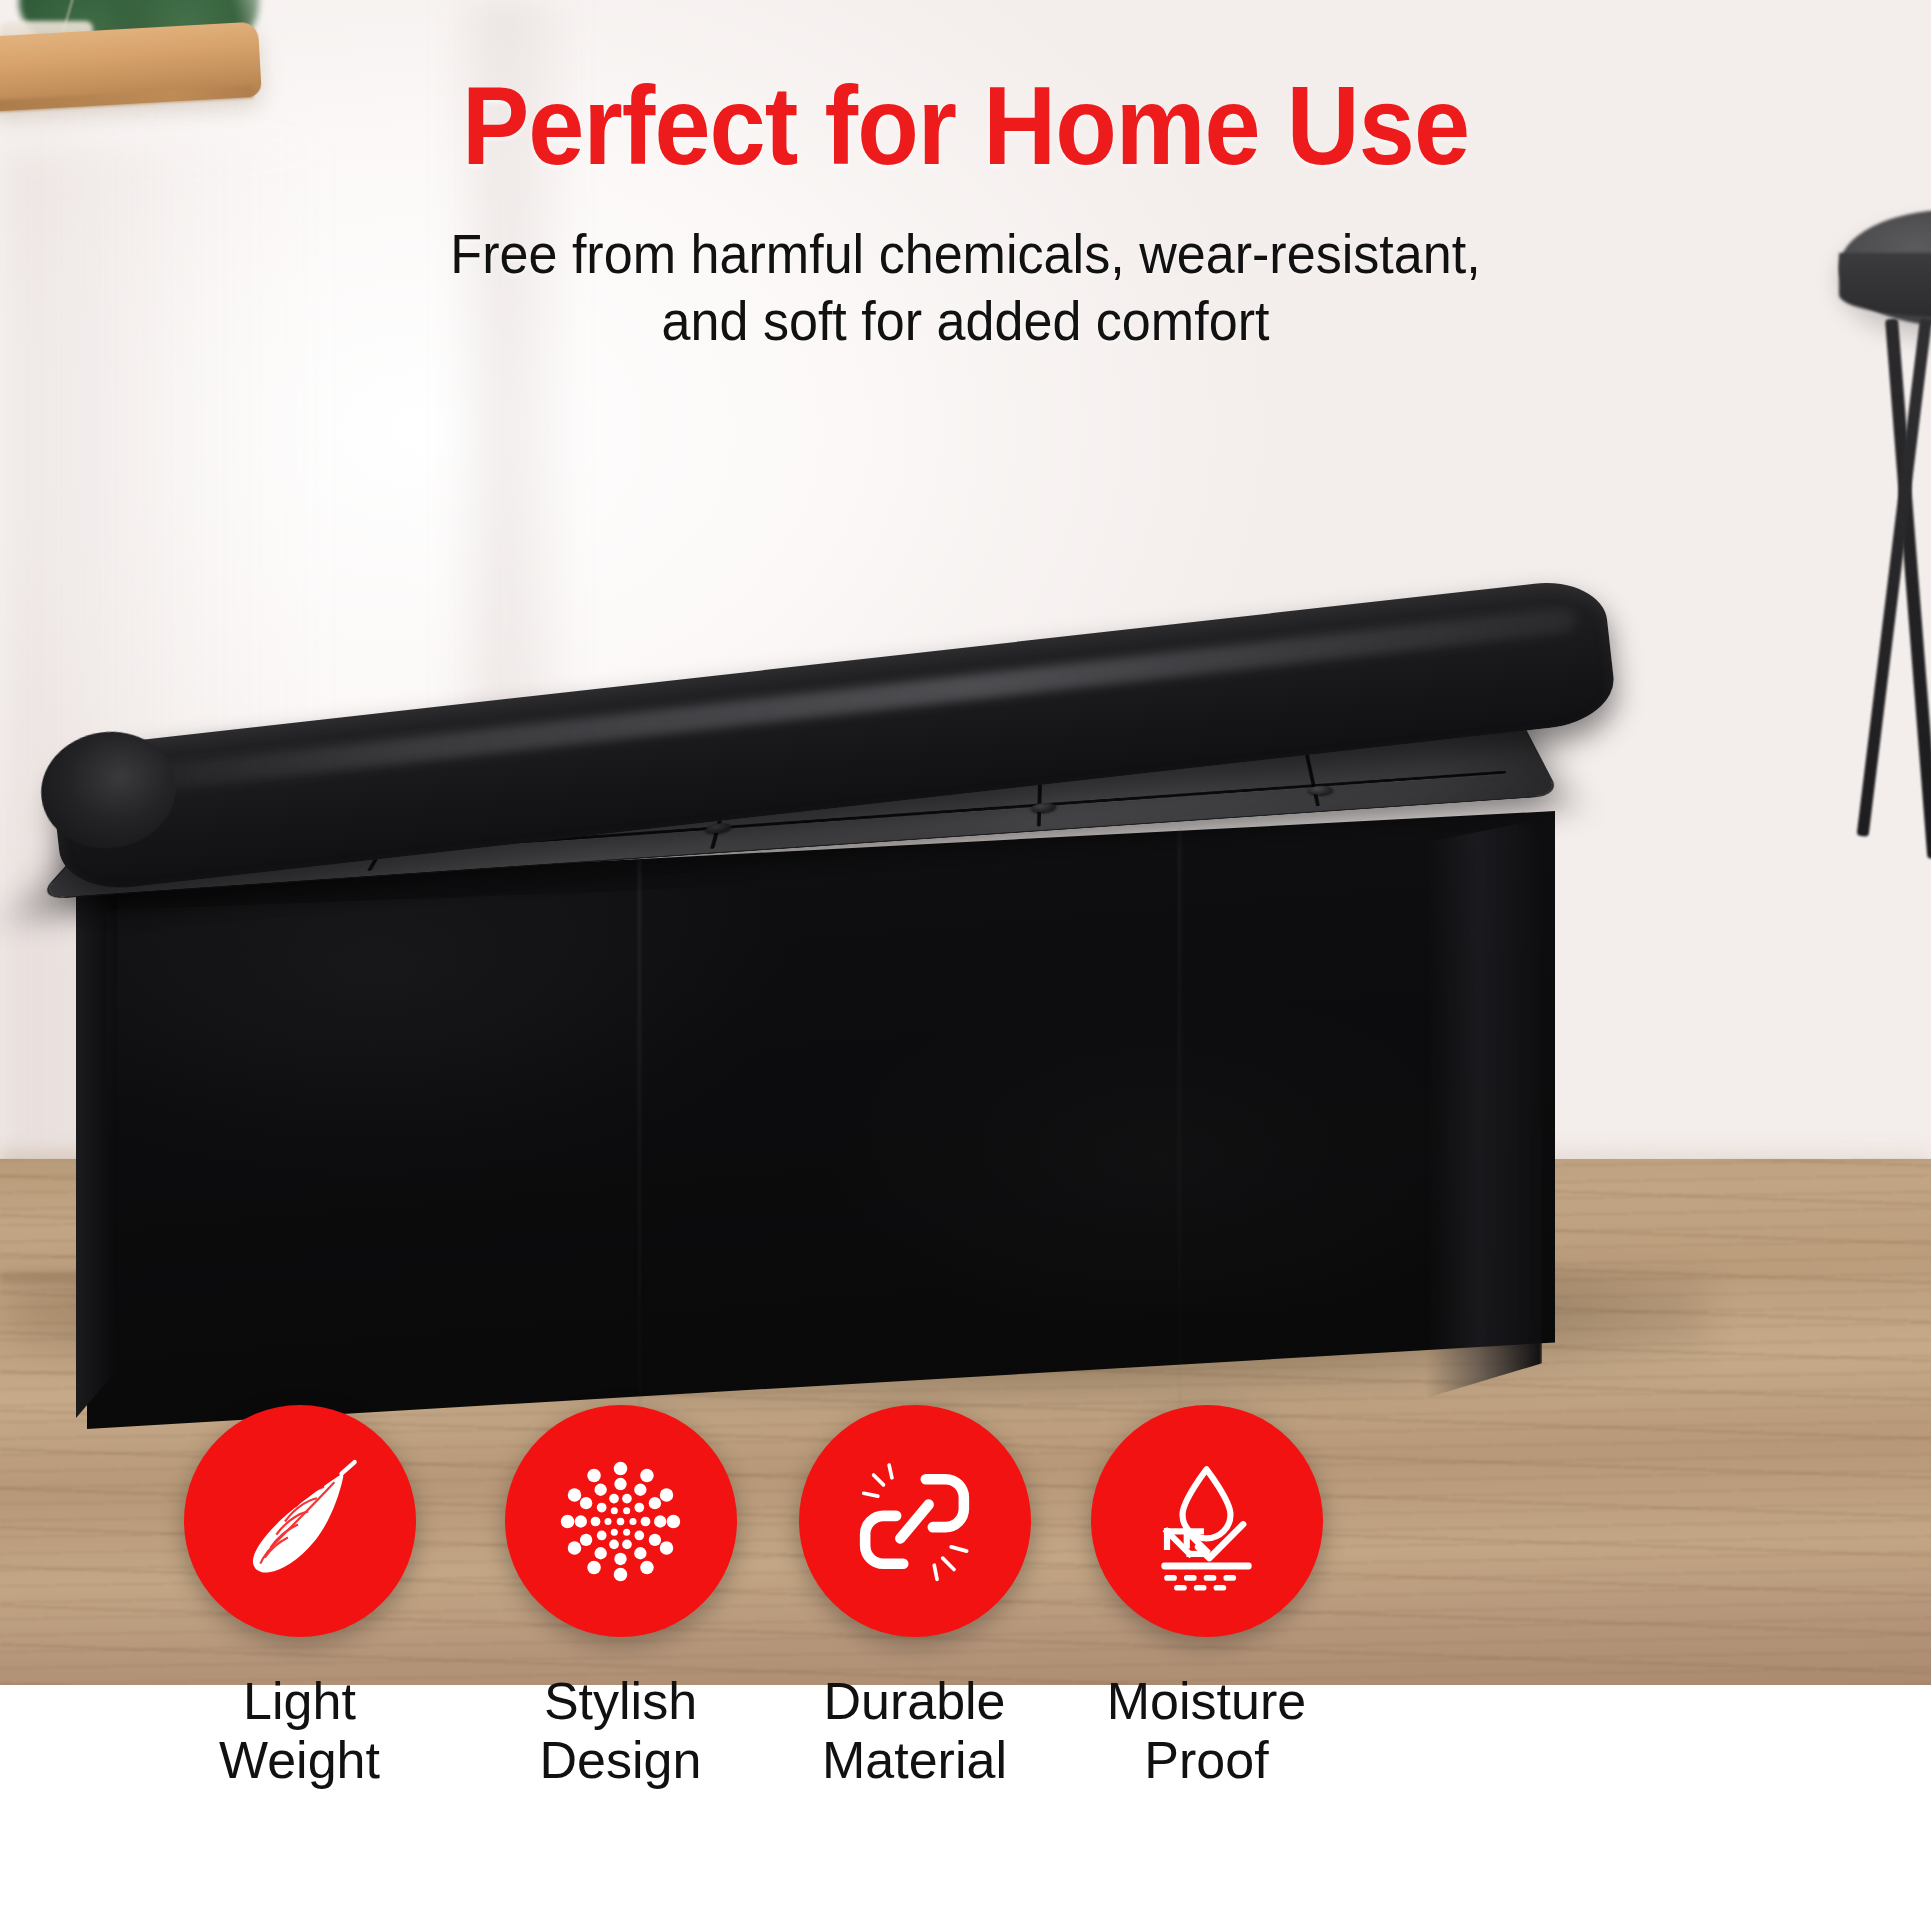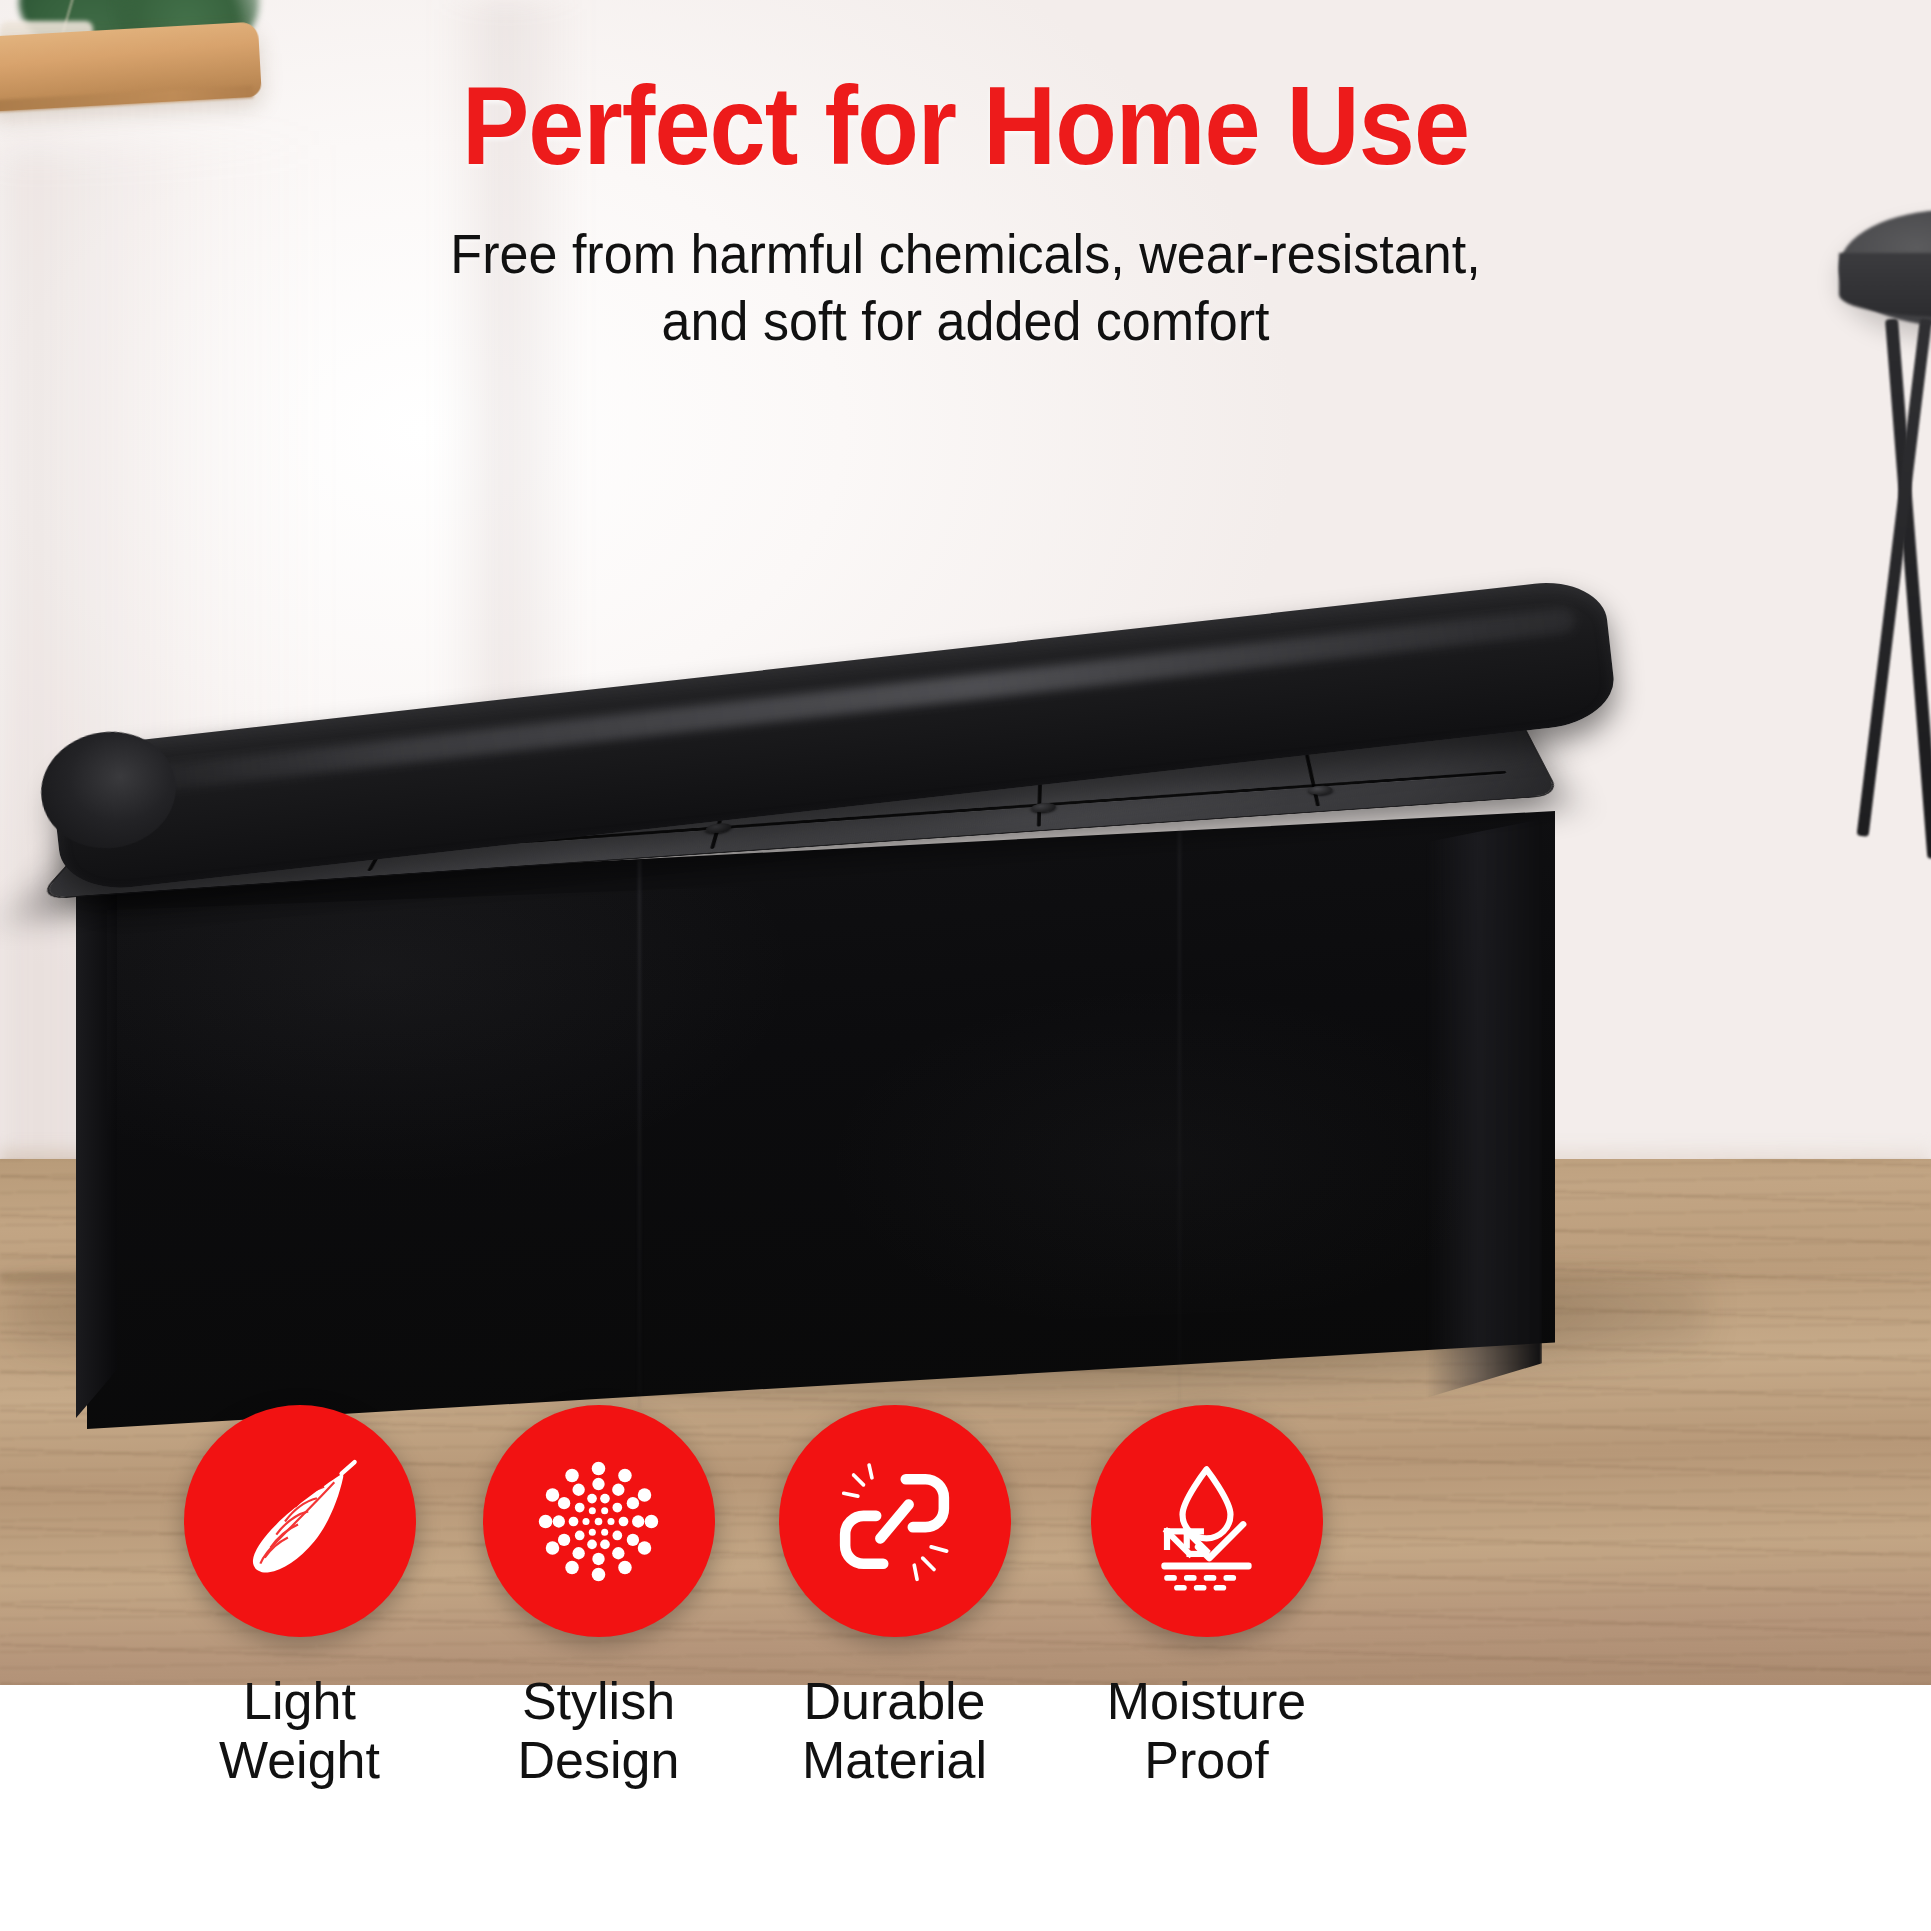"Stylish" div.feature { left: 444px -> 466px }
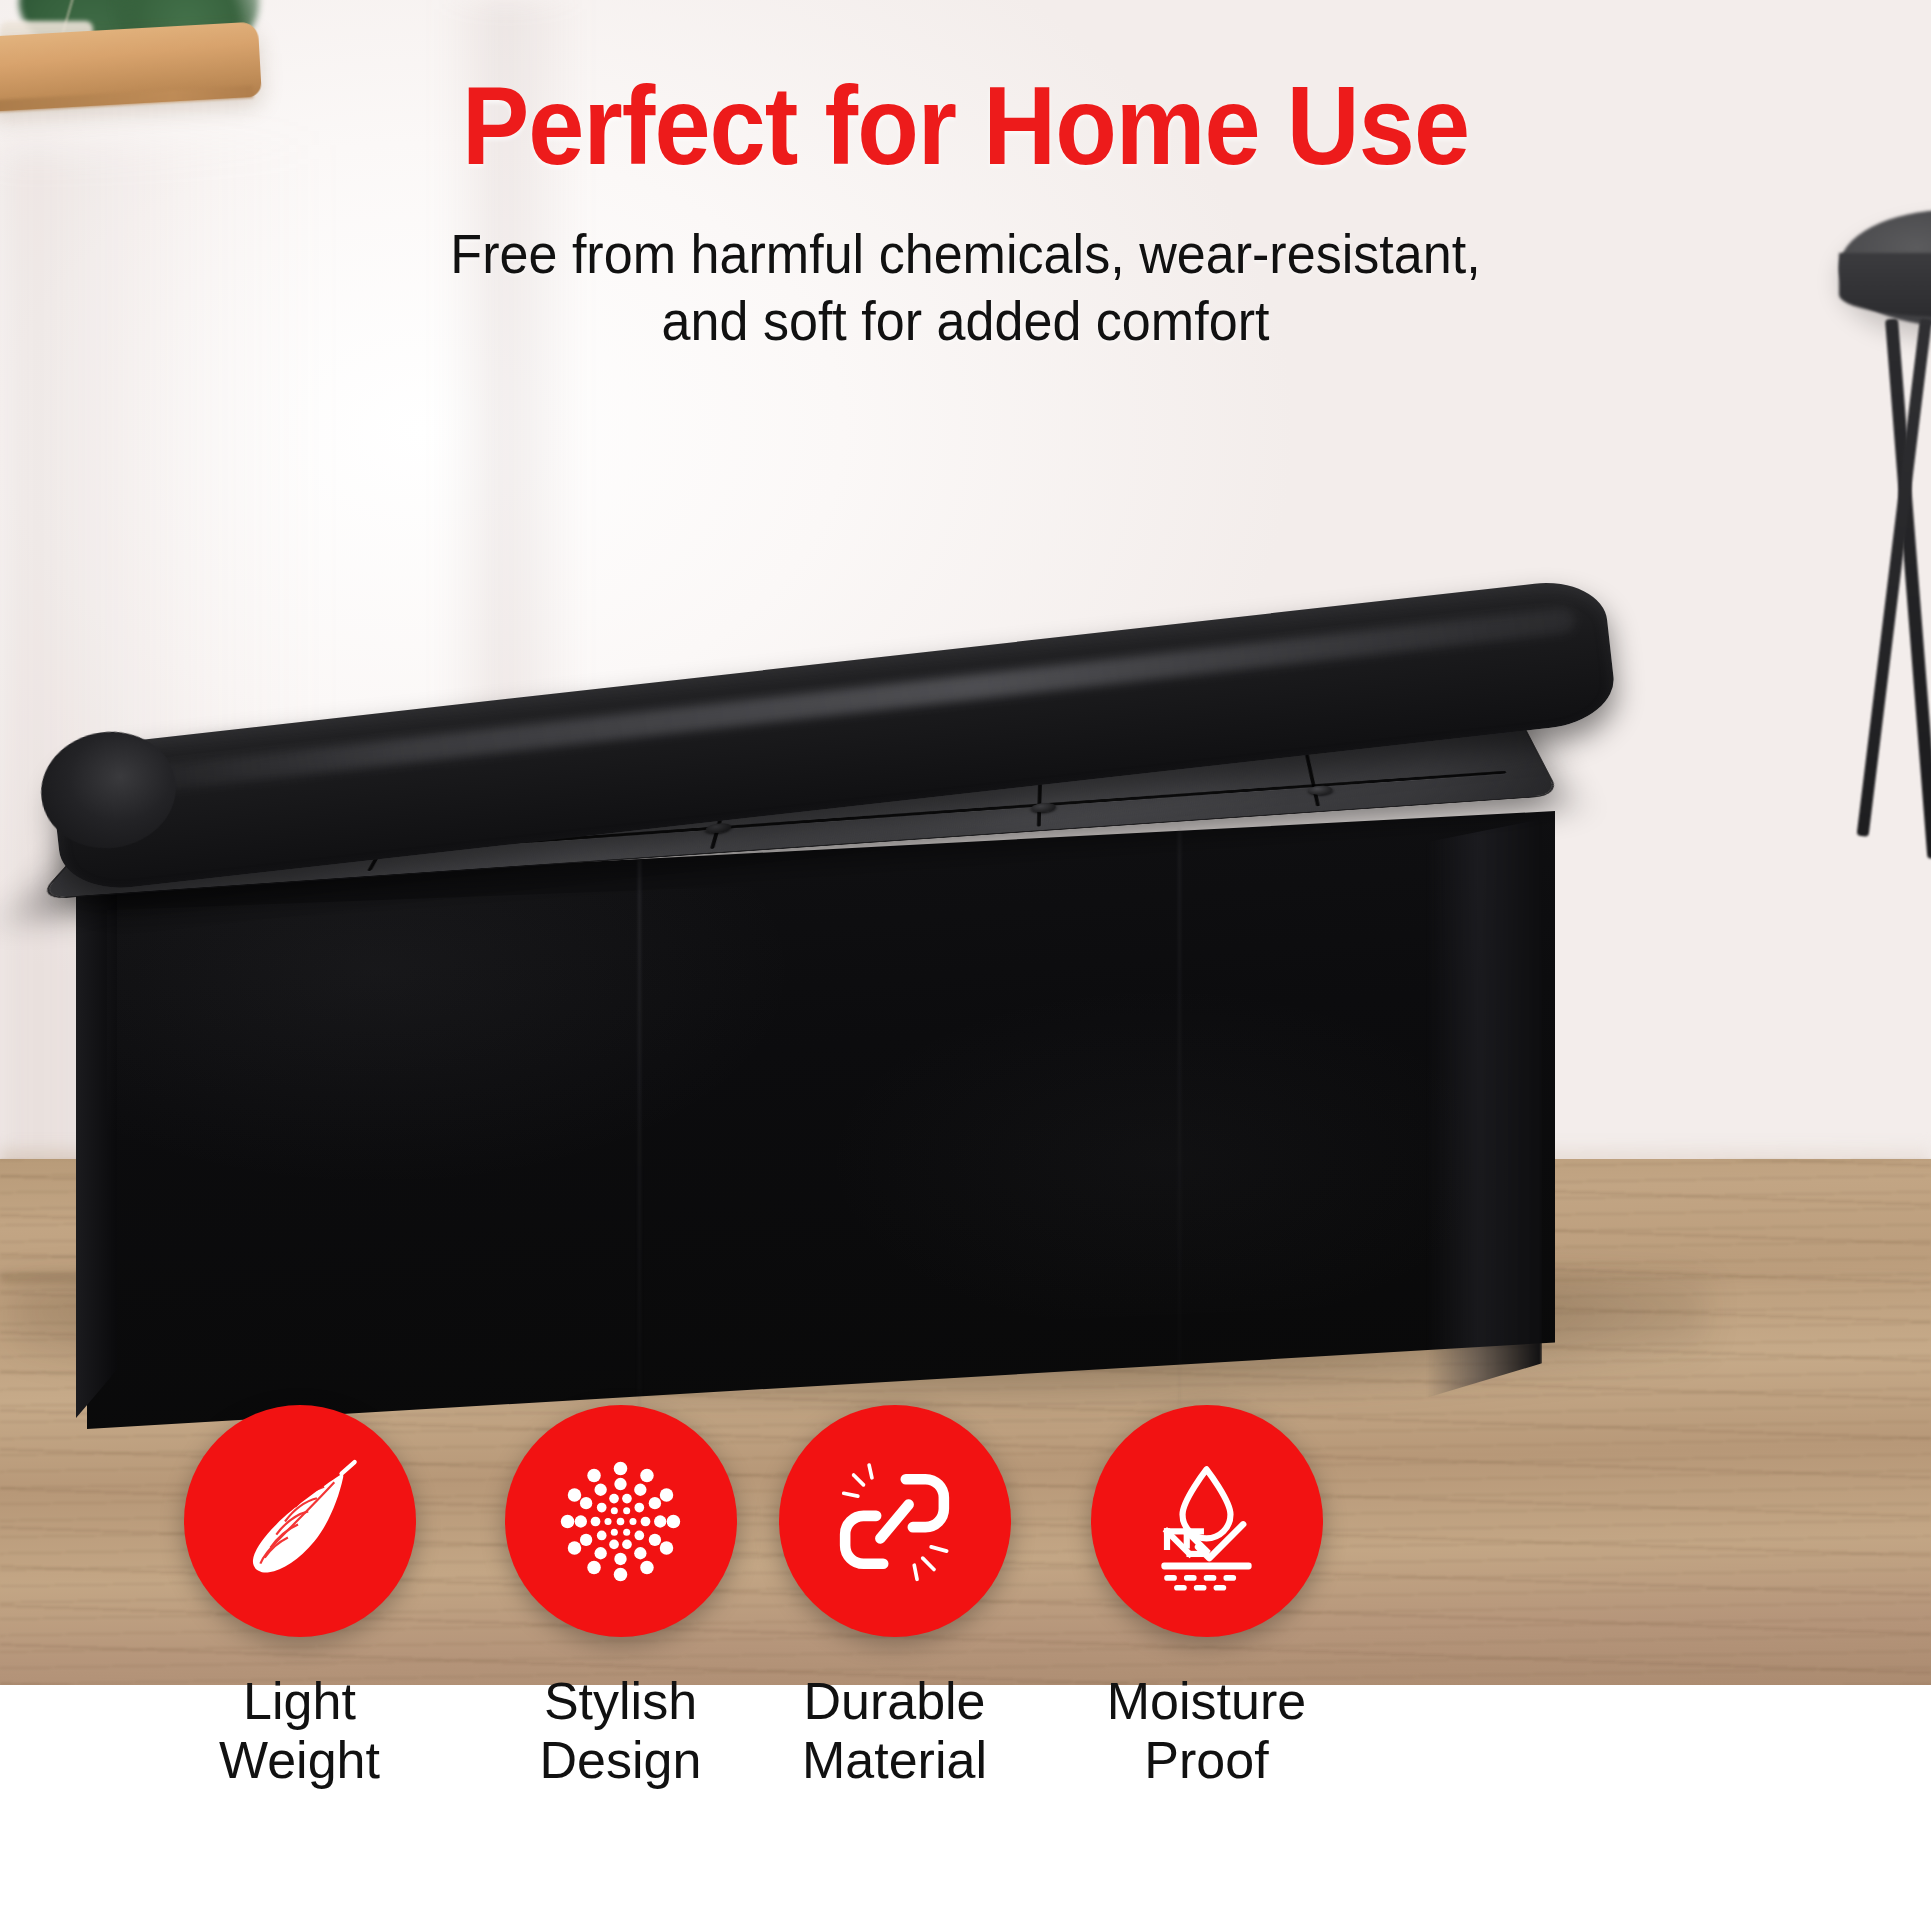"Durable" div.feature { left: 740px -> 760px }
